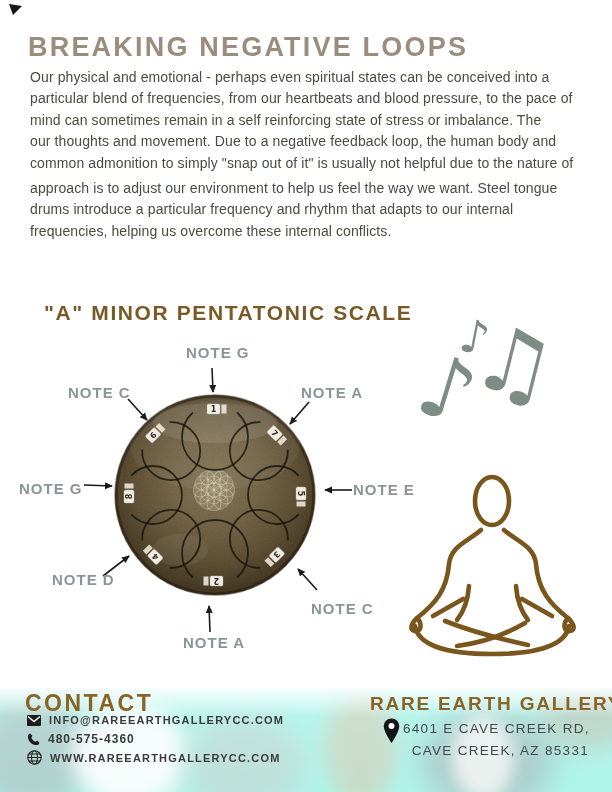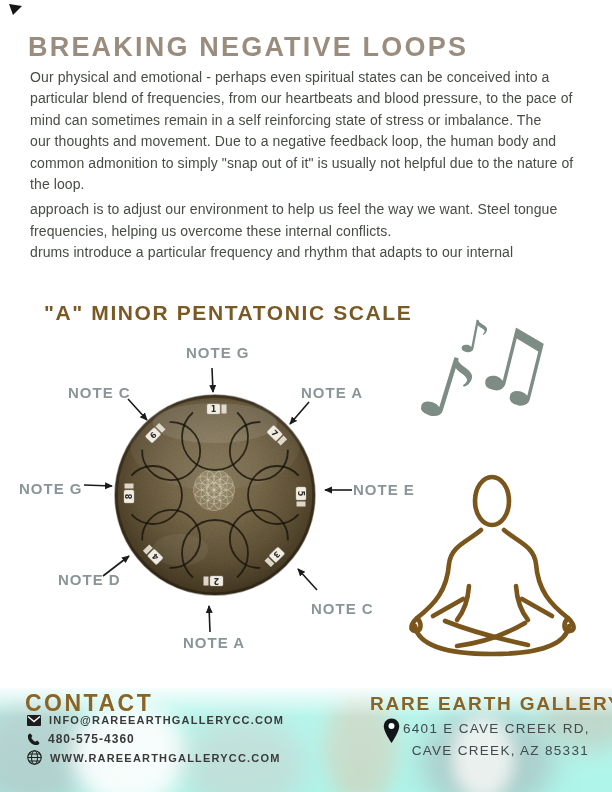"the loop." div.bline { html: <div>the loop.</div> -> none }
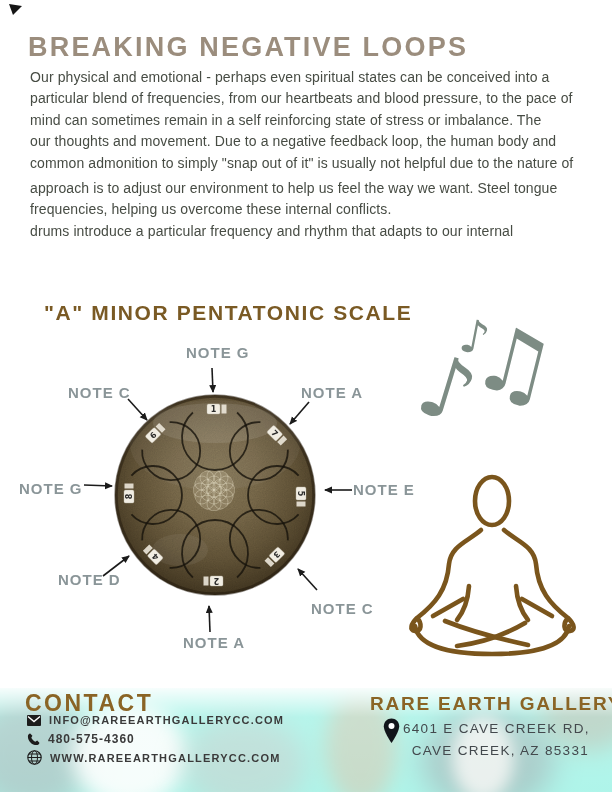"frequencies, helping us overcome these" div.bline { order: before "drums introduce a particular frequency" -> after "drums introduce a particular frequency" }
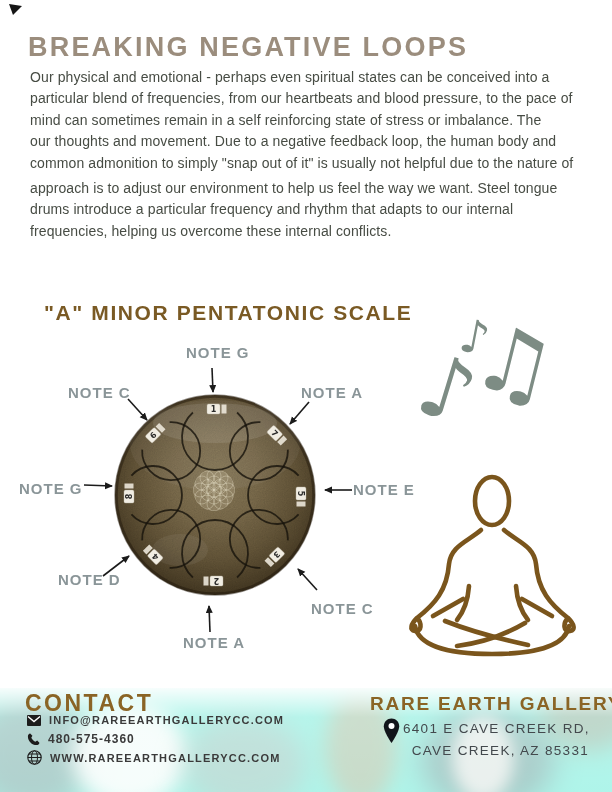"NOTE D" .nl-bottom-left { left: 58px -> 52px }
